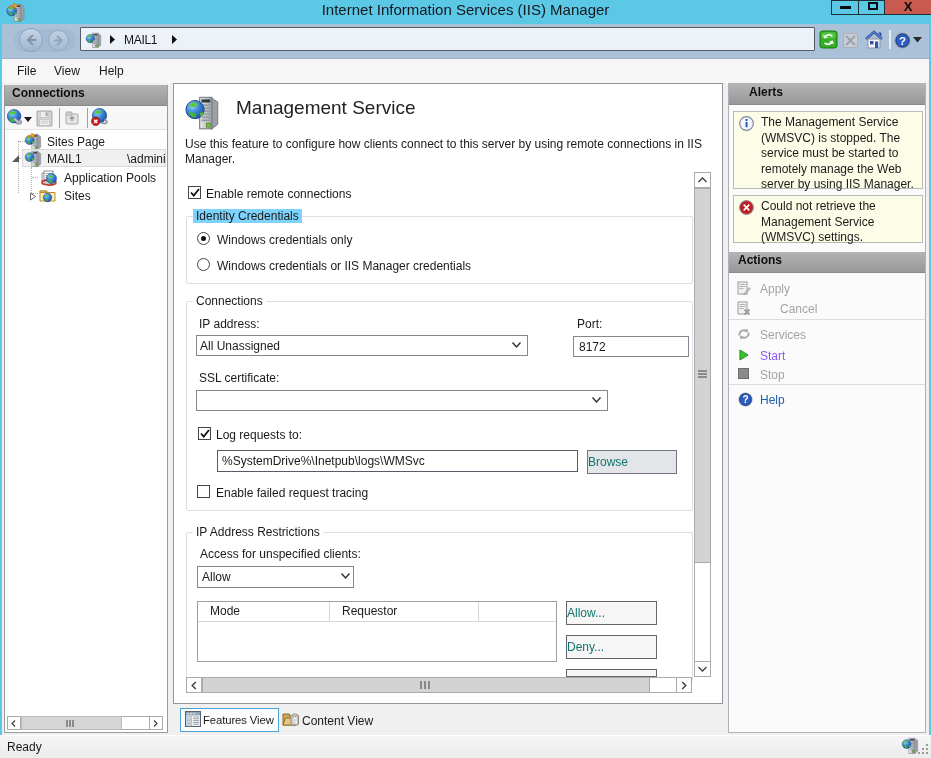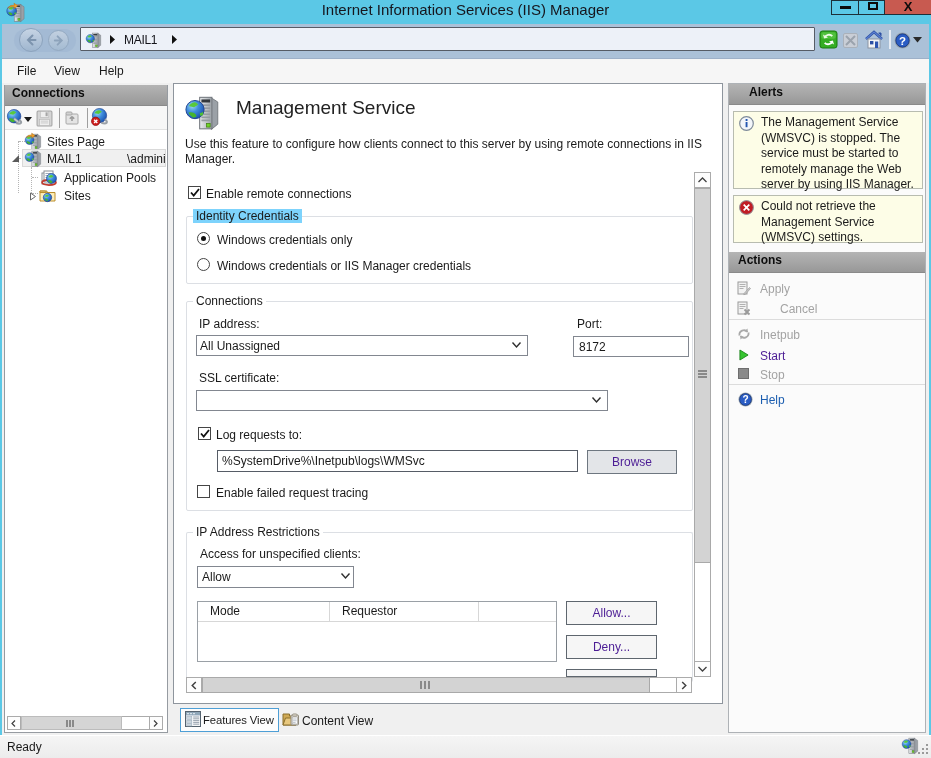"Inetpub" div.gl { text: Inetpub -> Services }
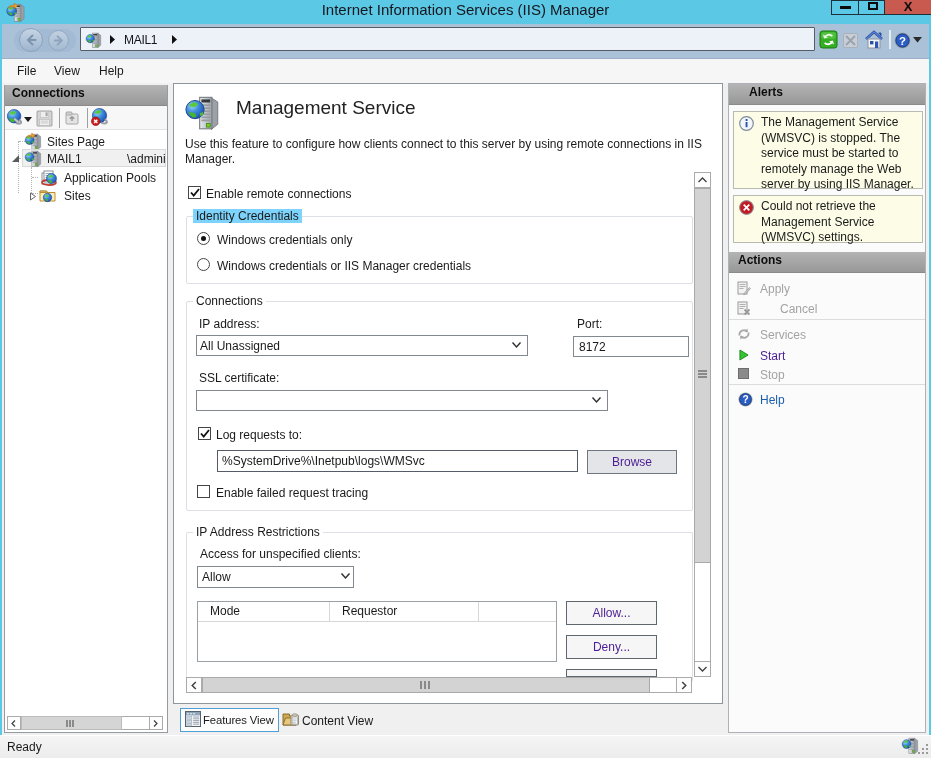"Start" div.gl { color: #4c1d95 -> #8b5cf6 }
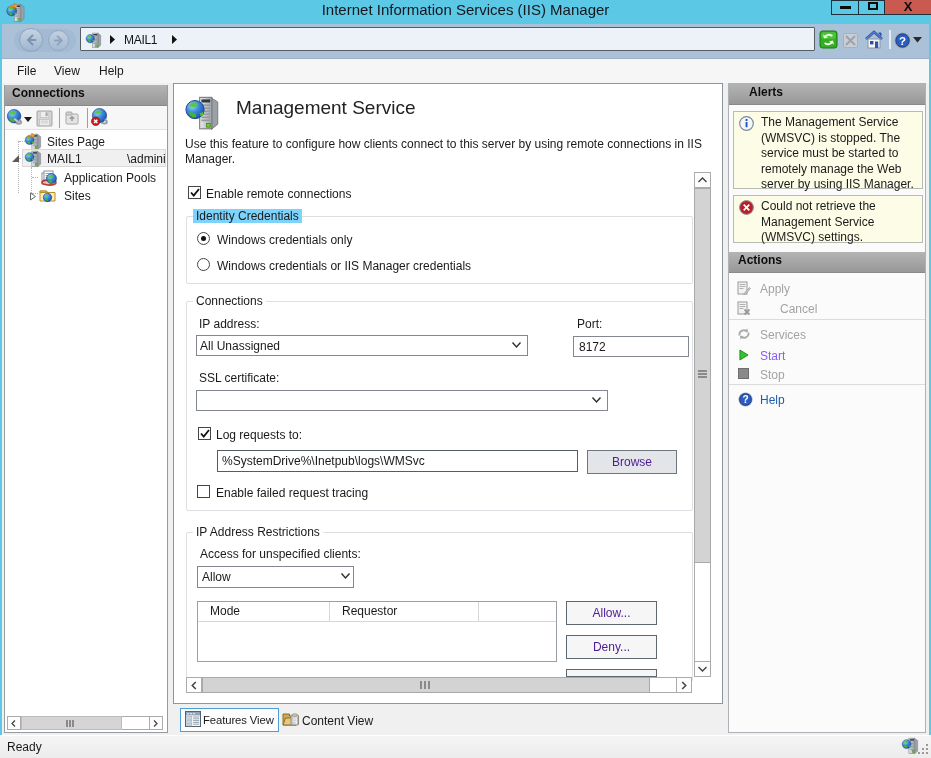"Browse" .btn { color: #4c1d95 -> #0f766e; text-align: center -> none }
